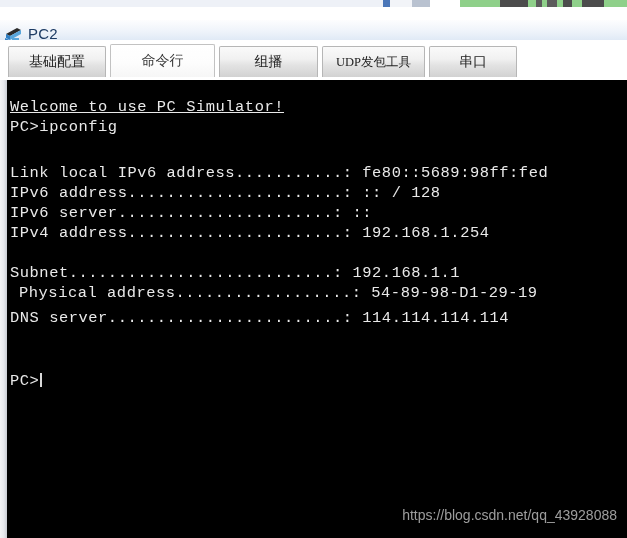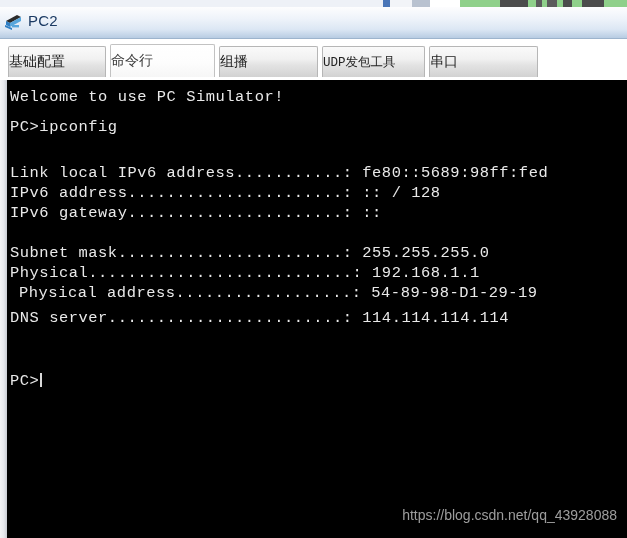"PC2" .titlebar { top: 7px -> 20px }
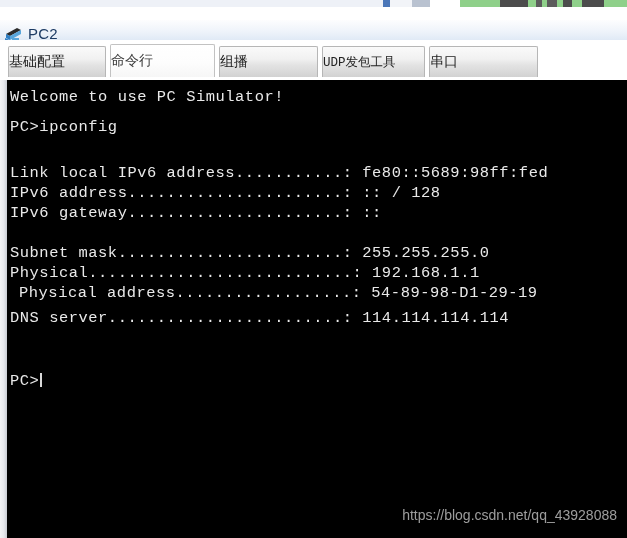"基础配置" .tab { font-family: Liberation Mono, monospace -> Liberation Serif, serif; justify-content: none -> center }
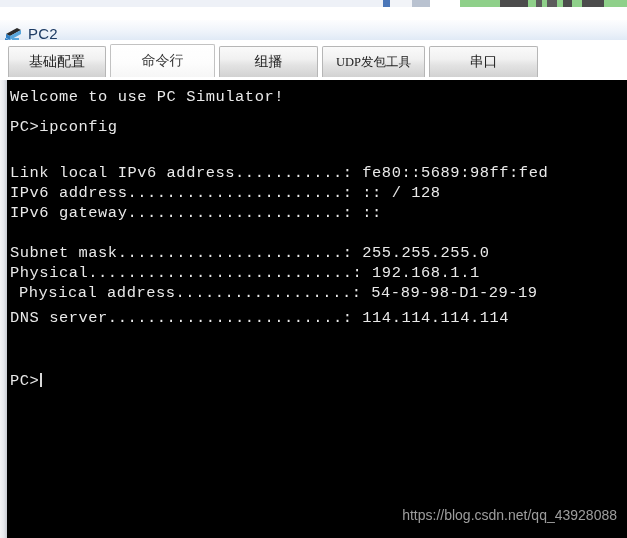"串口" div.tab { width: 109px -> 88px }
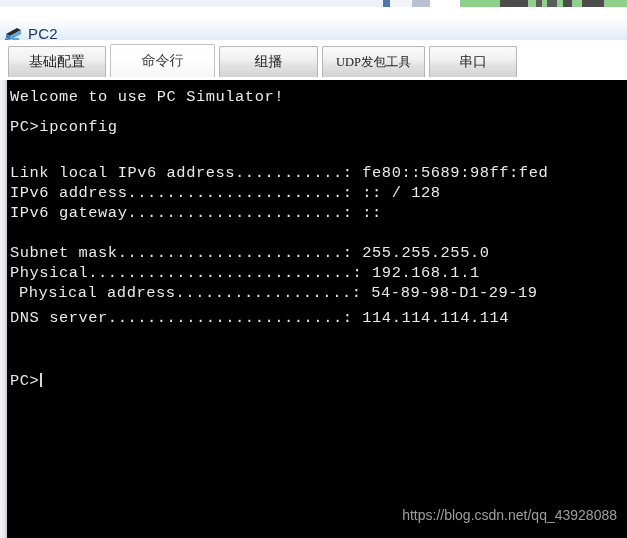"Welcome to use PC Simulator!" div.term-line { text-decoration: none -> underline; top: 9px -> 19px }
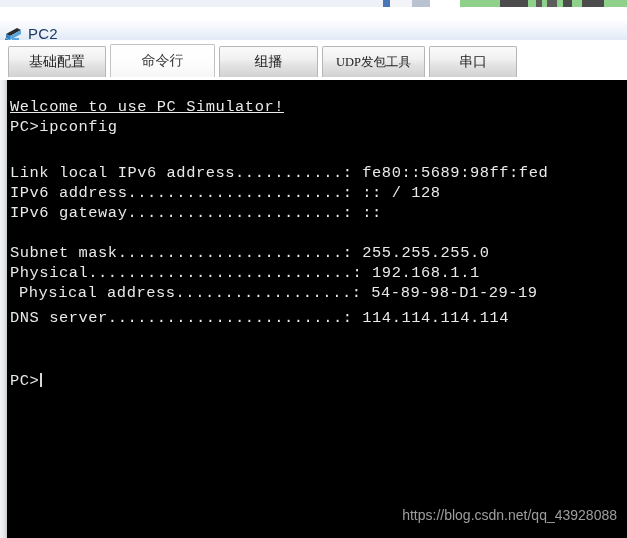"IPv6 gateway......................: ::" div.term-line { text: gateway -> server }
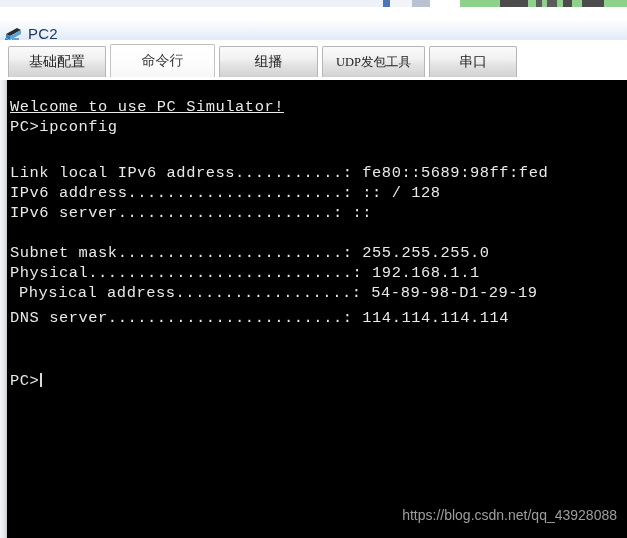"IPv4 address......................:" div.term-line { html: none -> <div>IPv4 address......................: 192.168.1.254</div> }
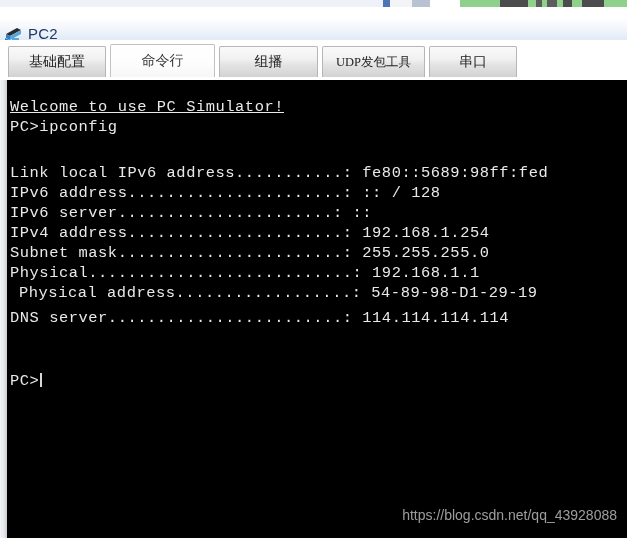"Subnet mask.......................:" div.term-line { html: <div>Subnet mask.......................: 255.255.255.0</div> -> none }
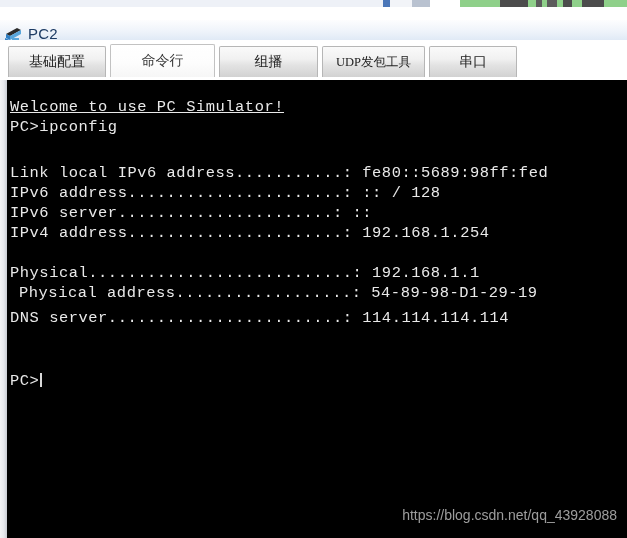"Physical...........................:" div.term-line { text: Physical -> Subnet }
